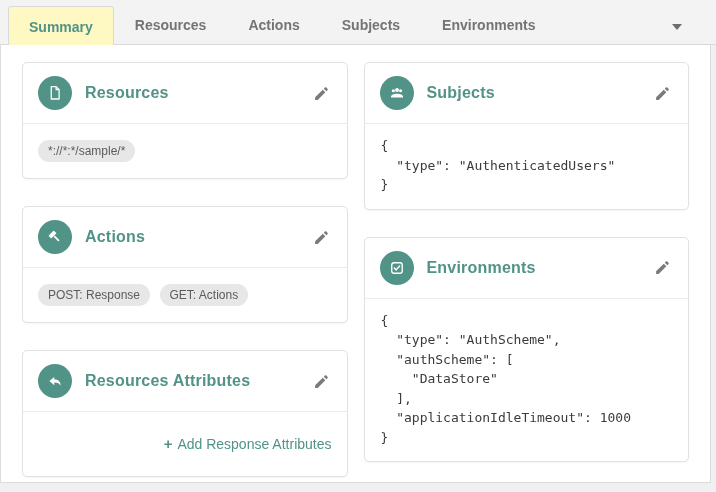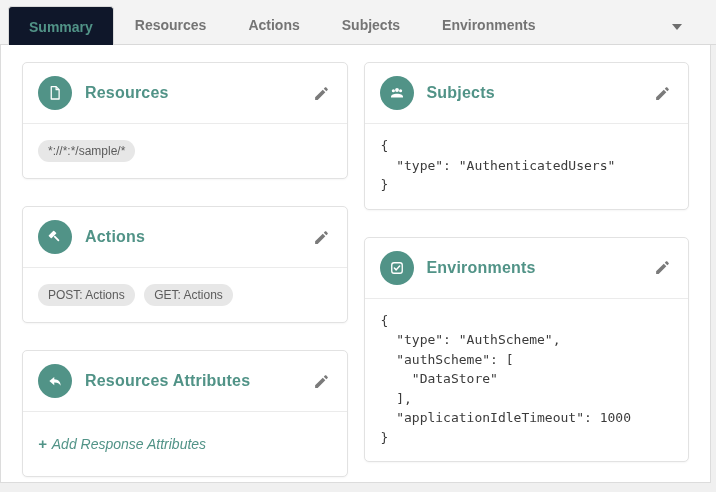"Summary" .tab.active { background: #0f172a -> #fef9c3 }
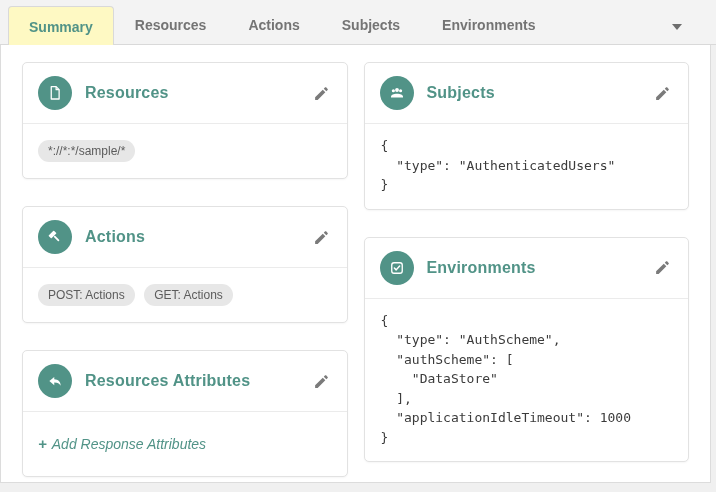"POST: Actions" span.badge { text: Actions -> Response }
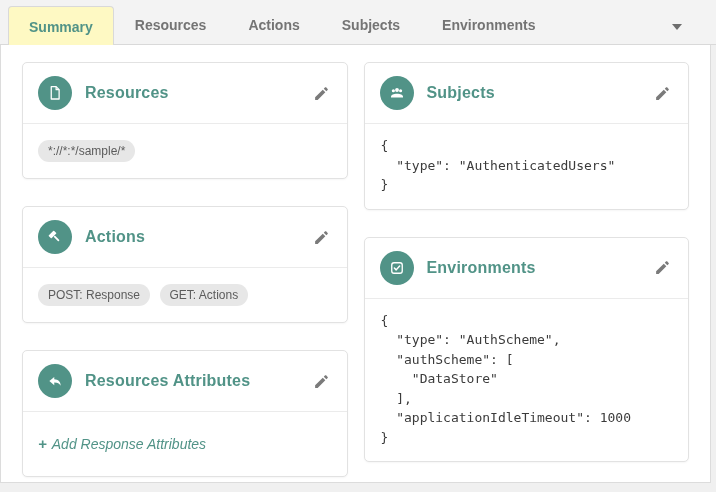"+ Add Response Attributes" .add-link-wrap { font-style: italic -> none; text-align: left -> right }
